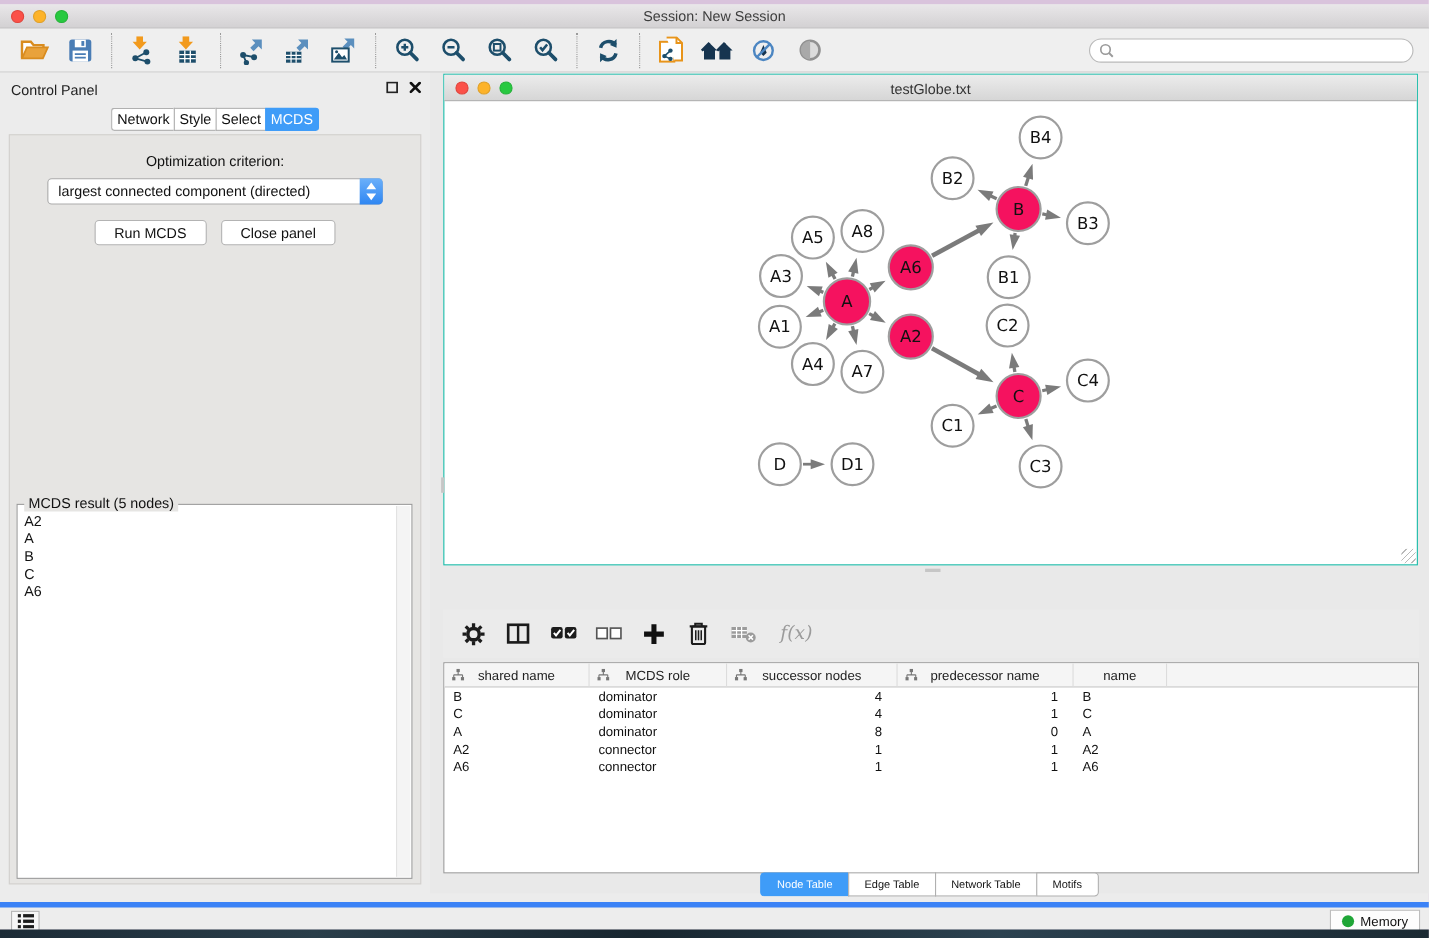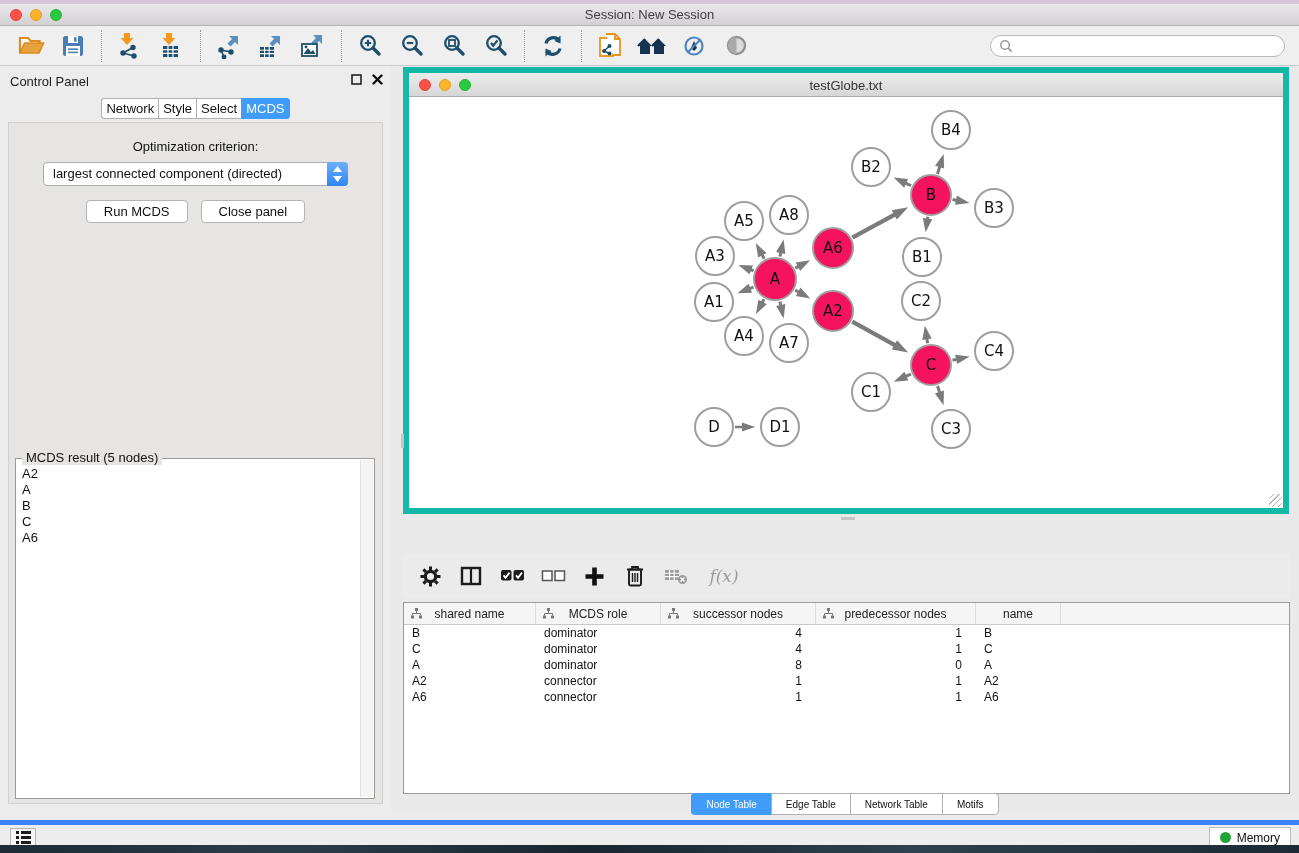"testGlobe.txt" #network-frame { border: 6px solid #14b8a6 -> 1px solid #14b8a6 }
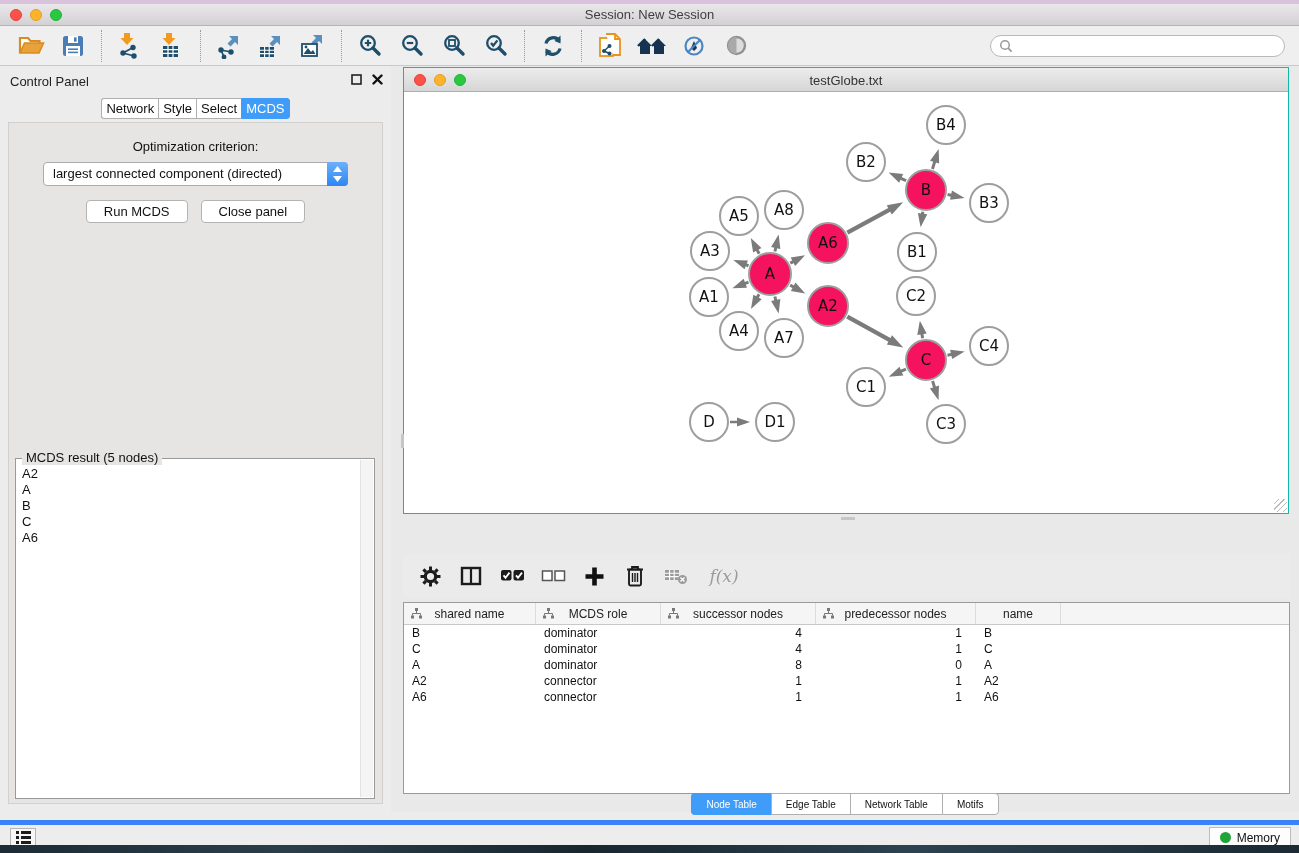"predecessor nodes" span { text: nodes -> name }
